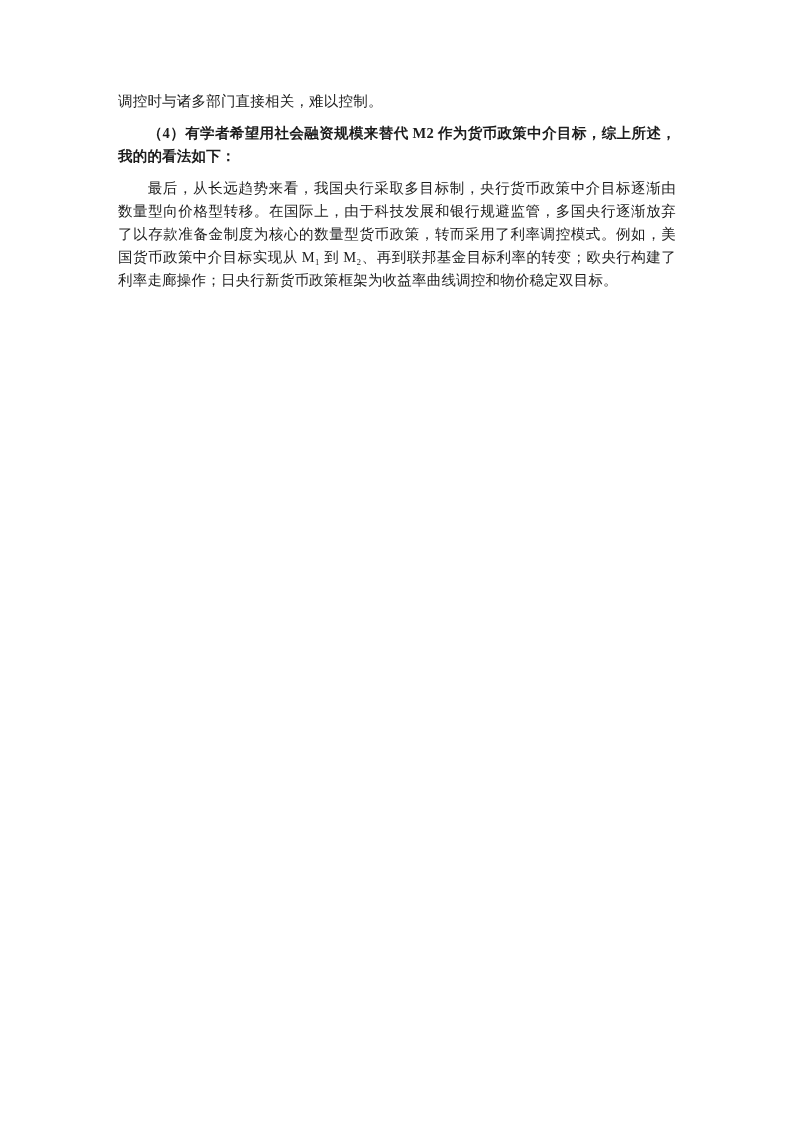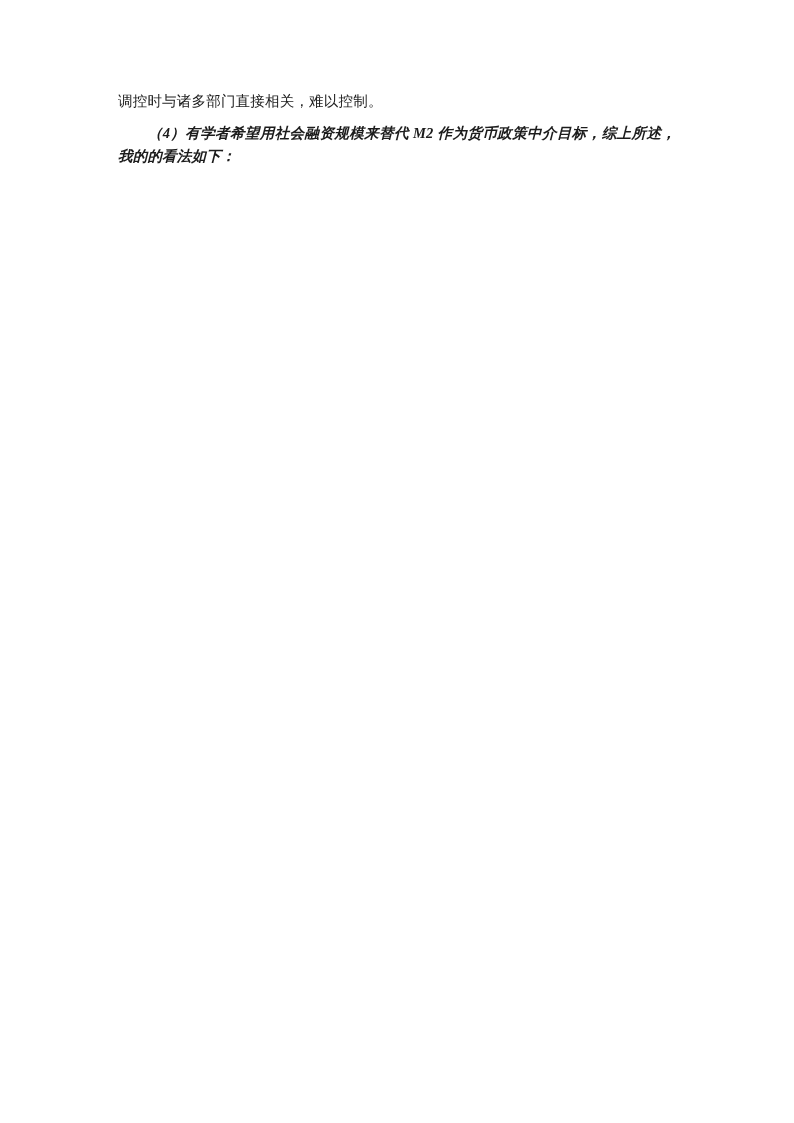"（4）有学者希望用社会融资规模来替代 M2" .content p.indent { font-style: italic -> none }
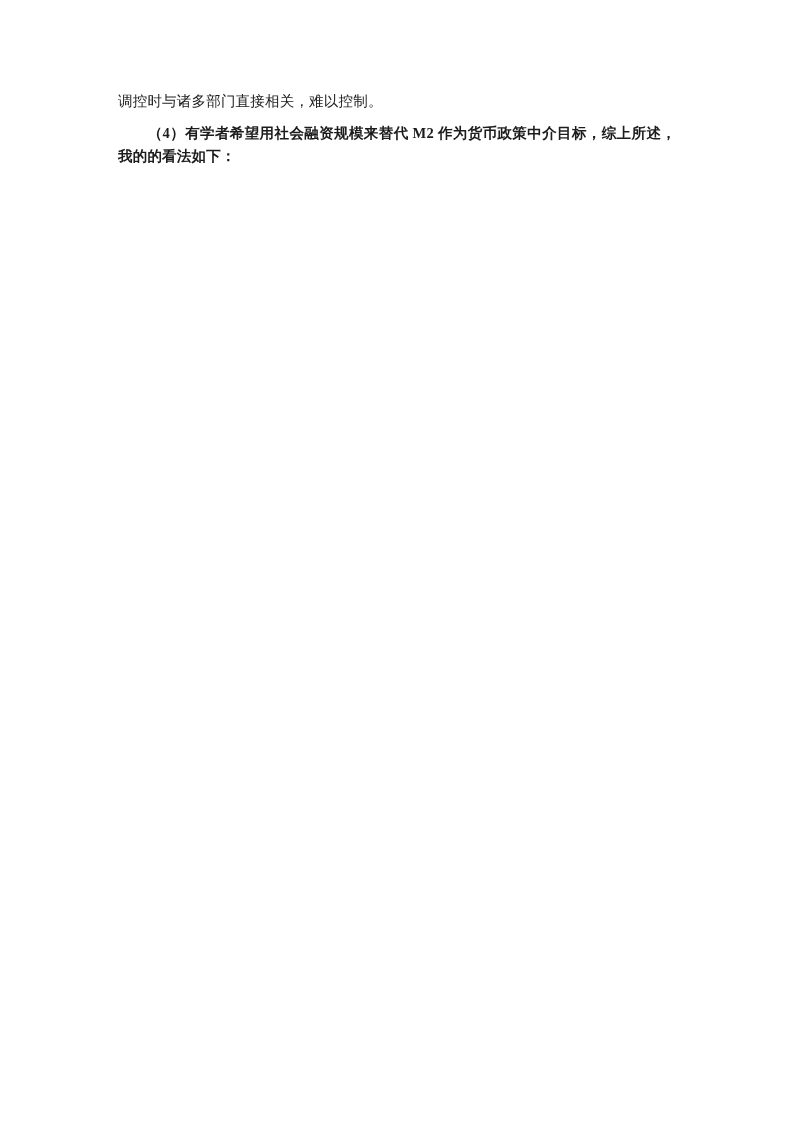"最后，从长远趋势来看，我国央行采取多目标制，央行货币政策中介目标逐渐由数量型向价" p.indent { html: none -> <p>最后，从长远趋势来看，我国央行采取多目标制，央行货币政策中介目标逐渐由数量型向价格型转移。在国际上，由于科技发展和银行规避监管，多国央行逐渐放弃了以存款准备金制度为核心的数量型货币政策，转而采用了利率调控模式。例如，美国货币政策中介目标实现从 M₁ 到 M₂、再到联邦基金目标利率的转变；欧央行构建了利率走廊操作；日央行新货币政策框架为收益率曲线调控和物价稳定双目标。</p> }
